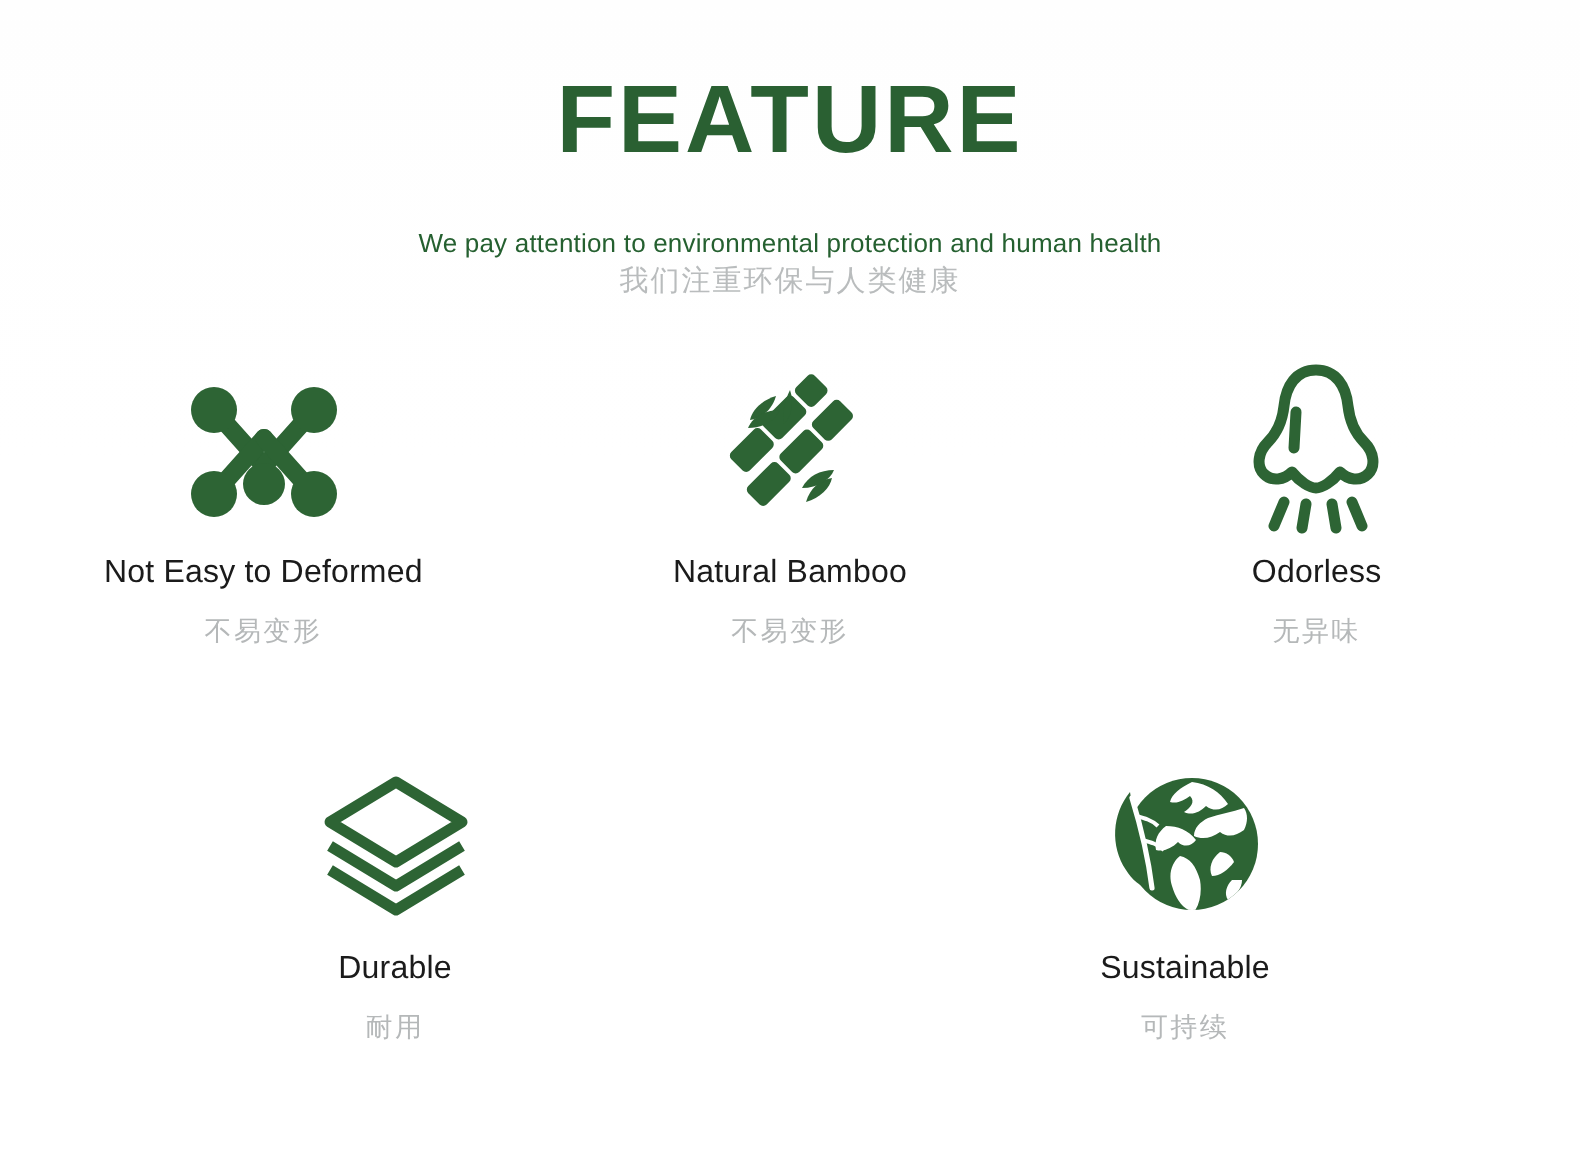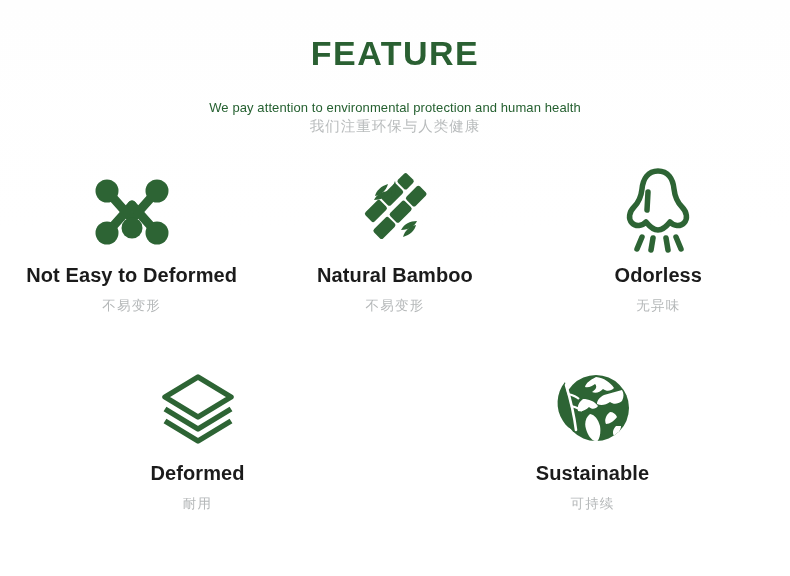"FEATURE" .feature-title { font-size: 34px -> 48px }
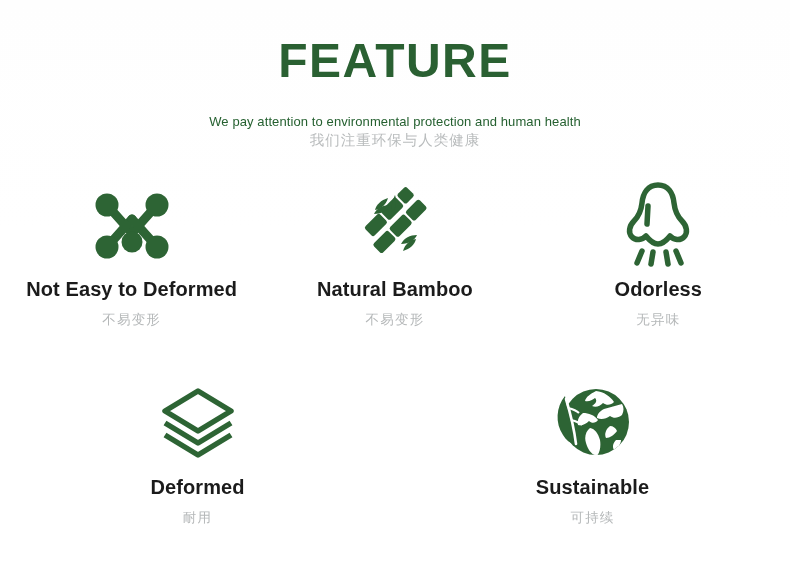"Not Easy to Deformed" .label-en { font-size: 20px -> 16px; font-weight: 700 -> 400 }
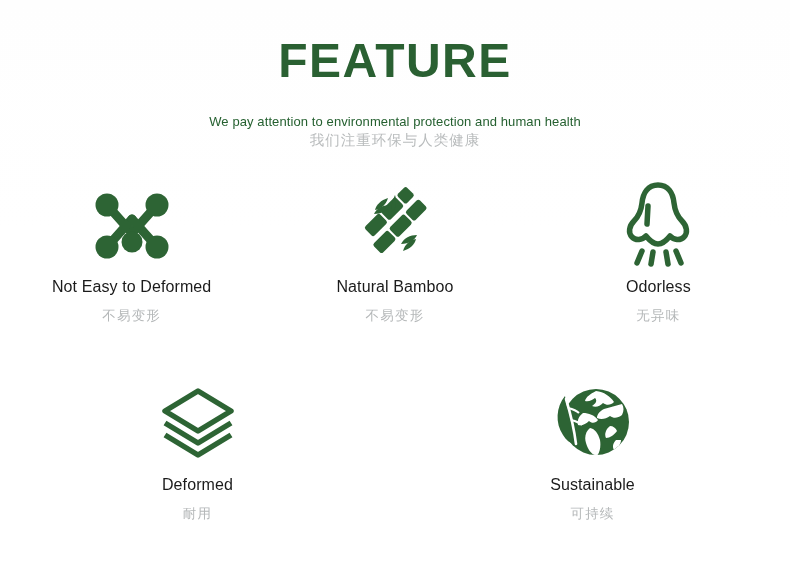"Deformed" div.label-en { text: Deformed -> Durable }
